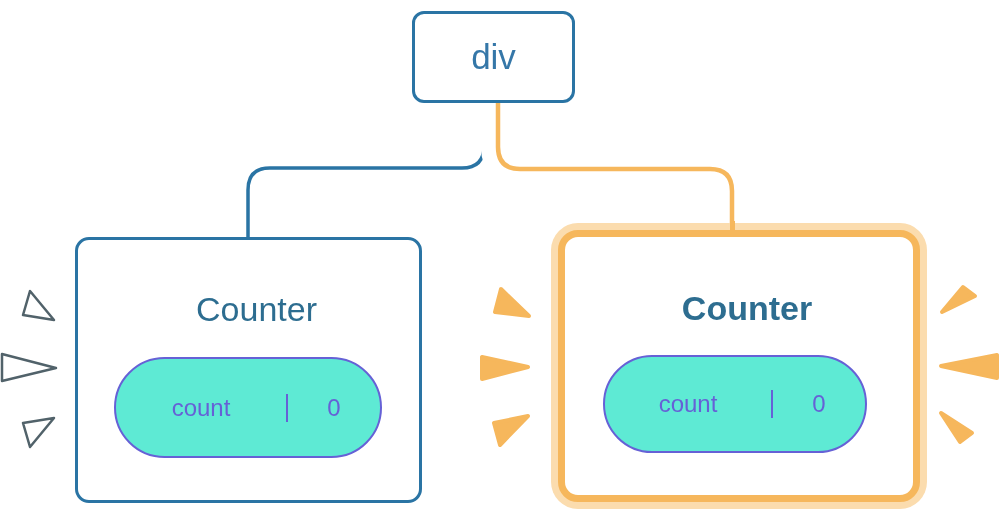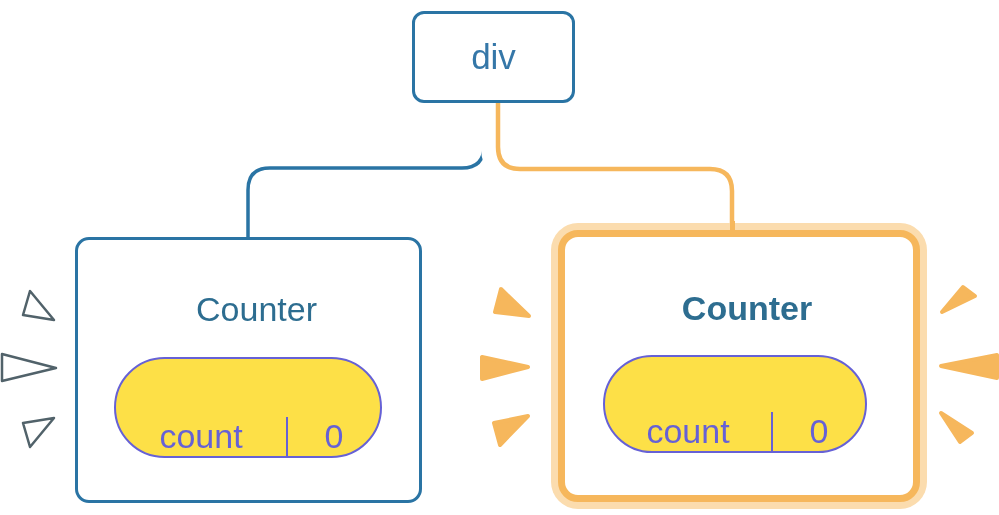"count" .state-pill { align-items: flex-end -> center; background: #fde047 -> #5eead4; font-size: 34px -> 24px }
